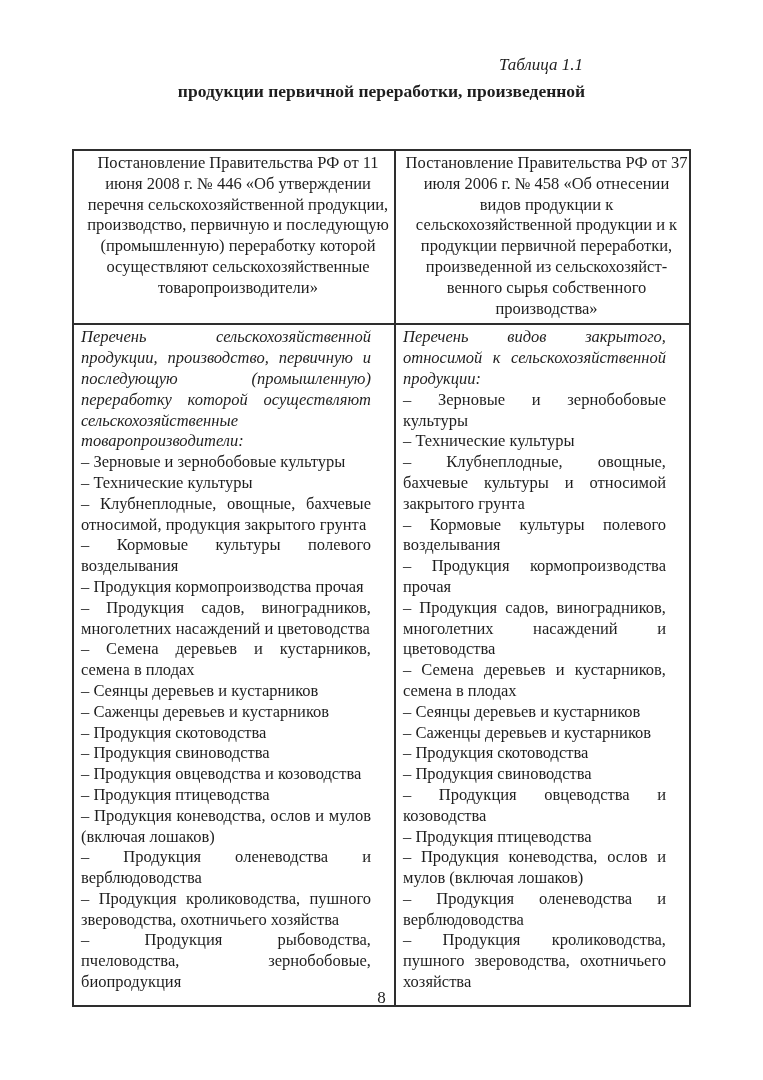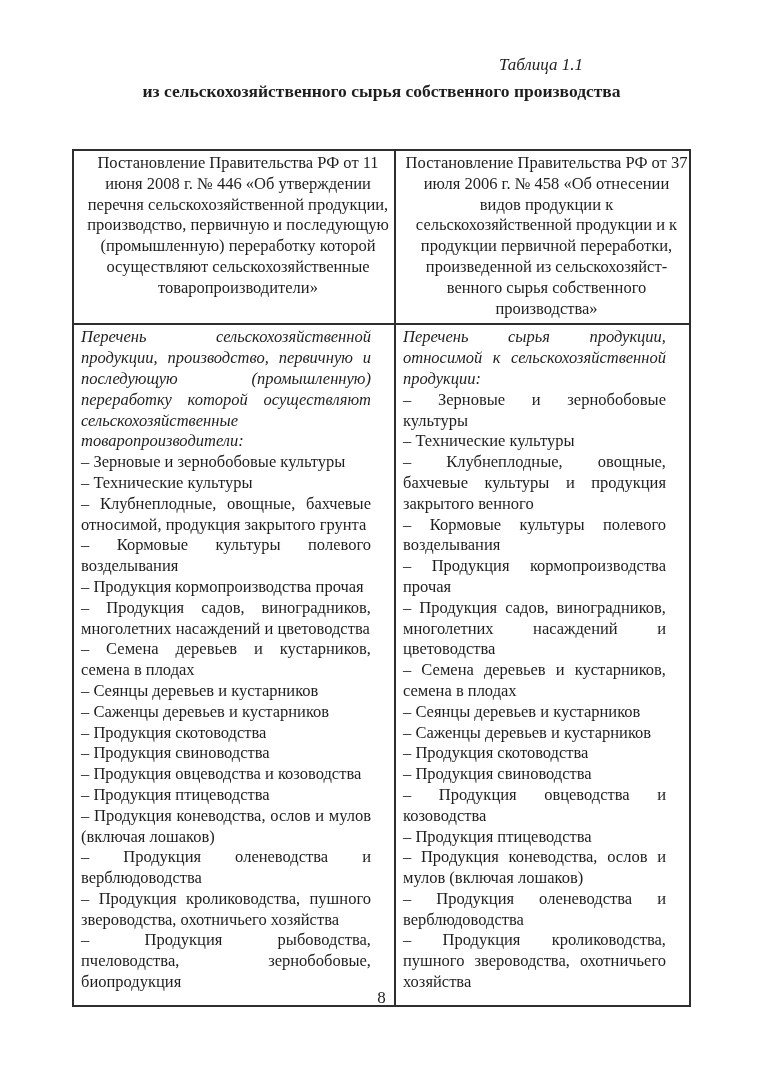"продукции первичной переработки," div { html: none -> <div>продукции первичной переработки, произведенной</div> }
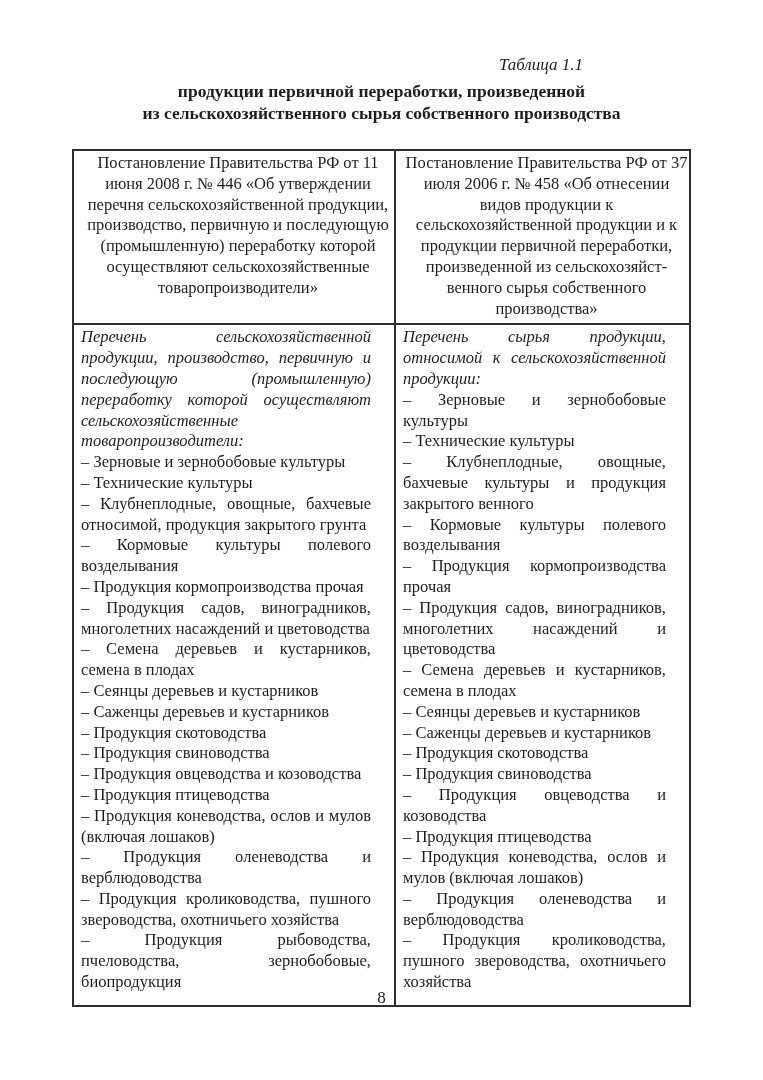"из сельскохозяйственного сырья" div { html: <div>из сельскохозяйственного сырья собственного производства</div> -> none }
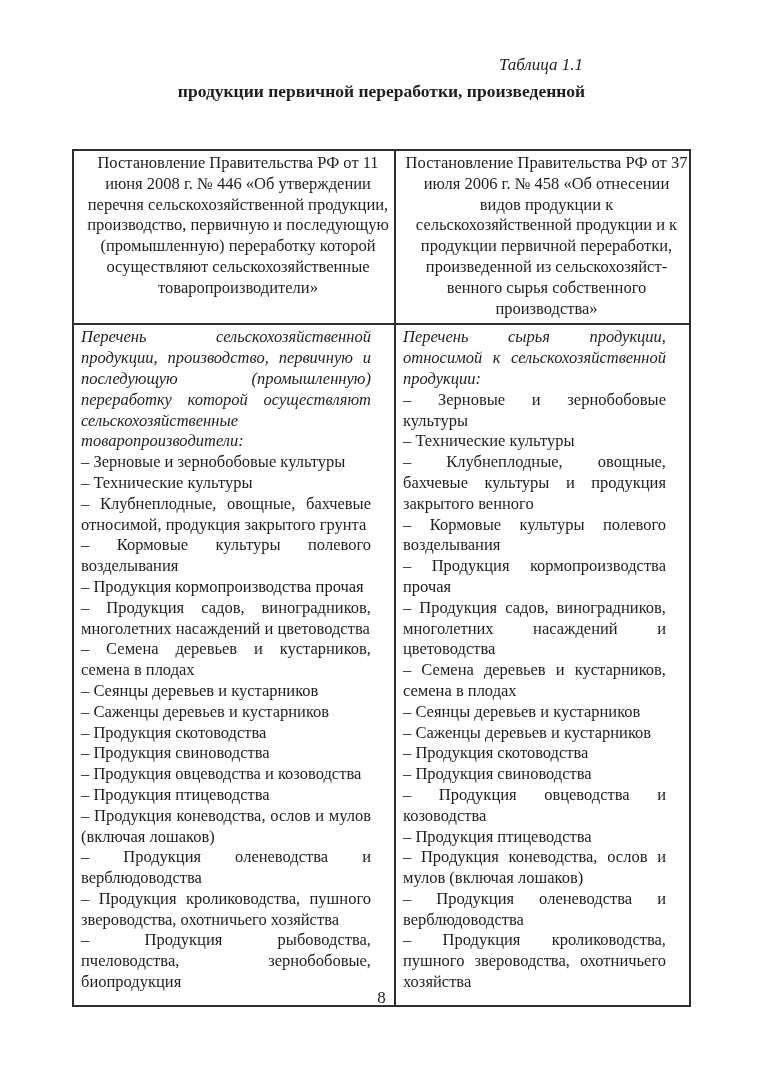"Перечень сырья продукции, относимой к" div.intro { text: сырья продукции -> видов закрытого }
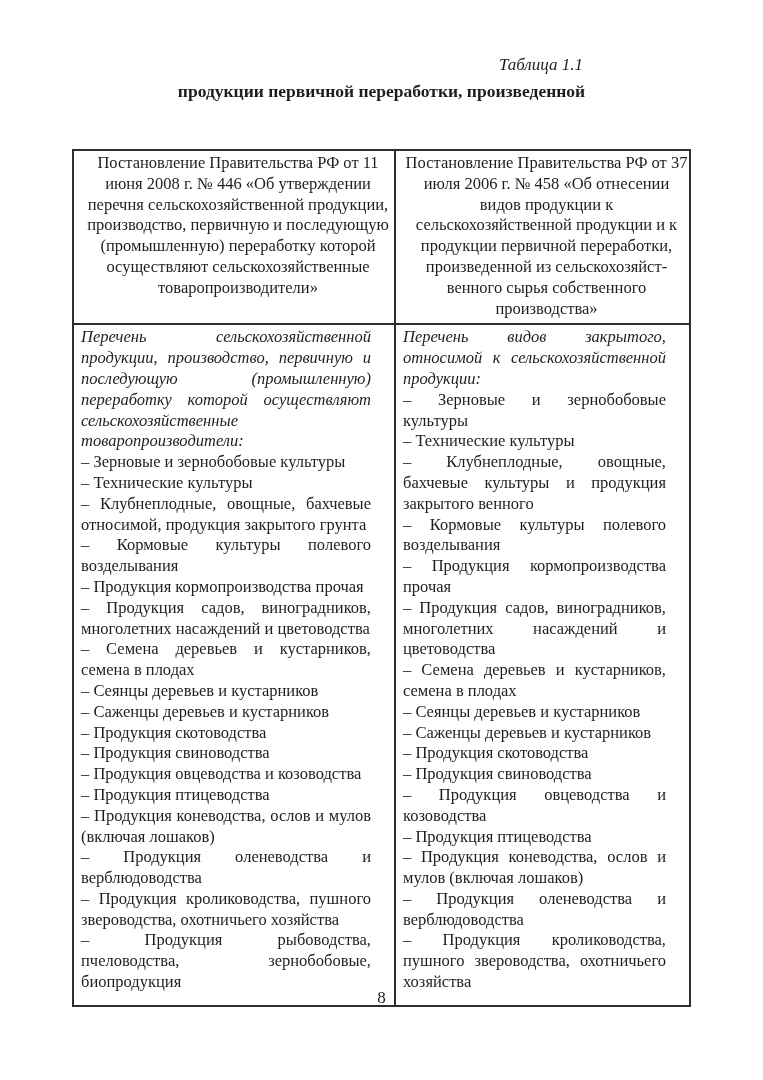"– Клубнеплодные, овощные, бахчевые культуры и" div.list-item { text: продукция закрытого венного -> относимой закрытого грунта }
